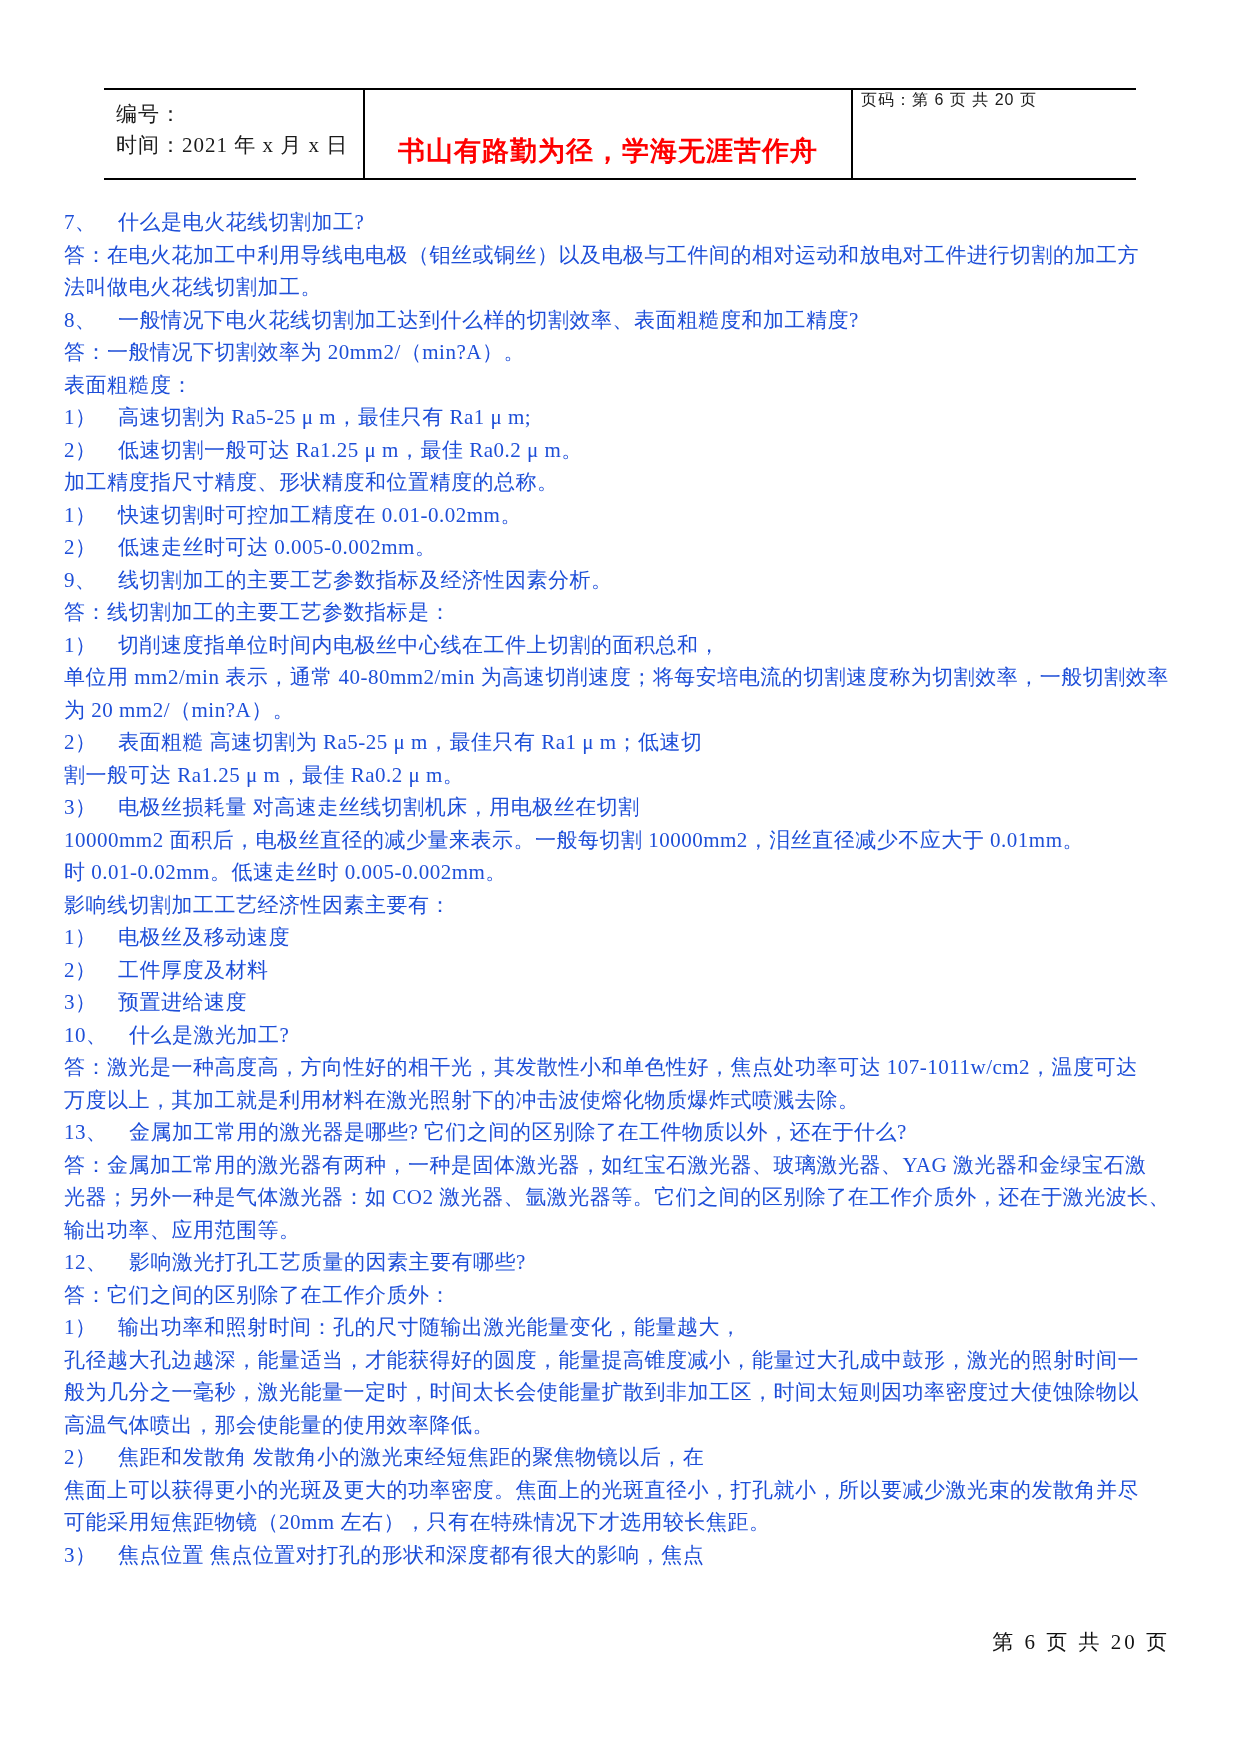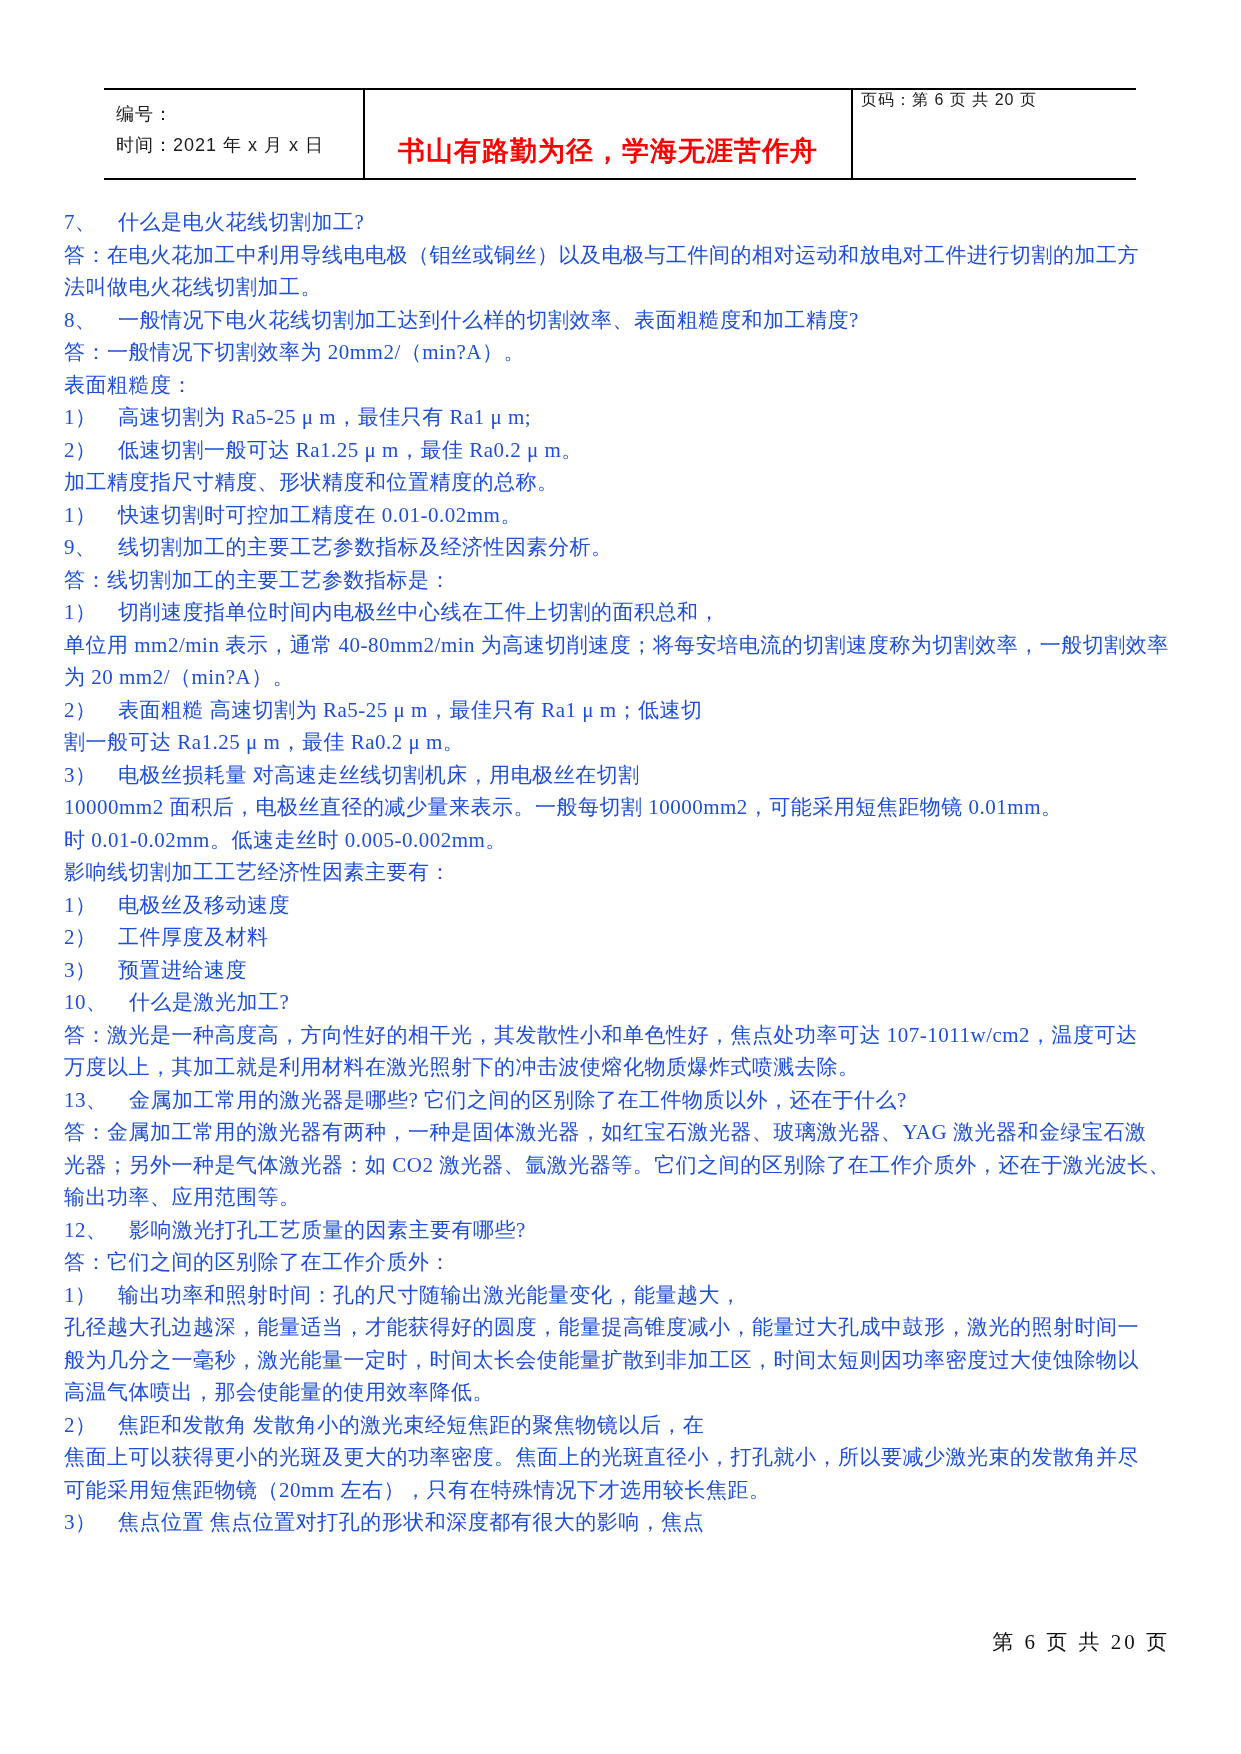"编号：" .ht-cell1 { font-family: Liberation Sans, sans-serif -> Liberation Serif, serif; font-size: 18px -> 21px }
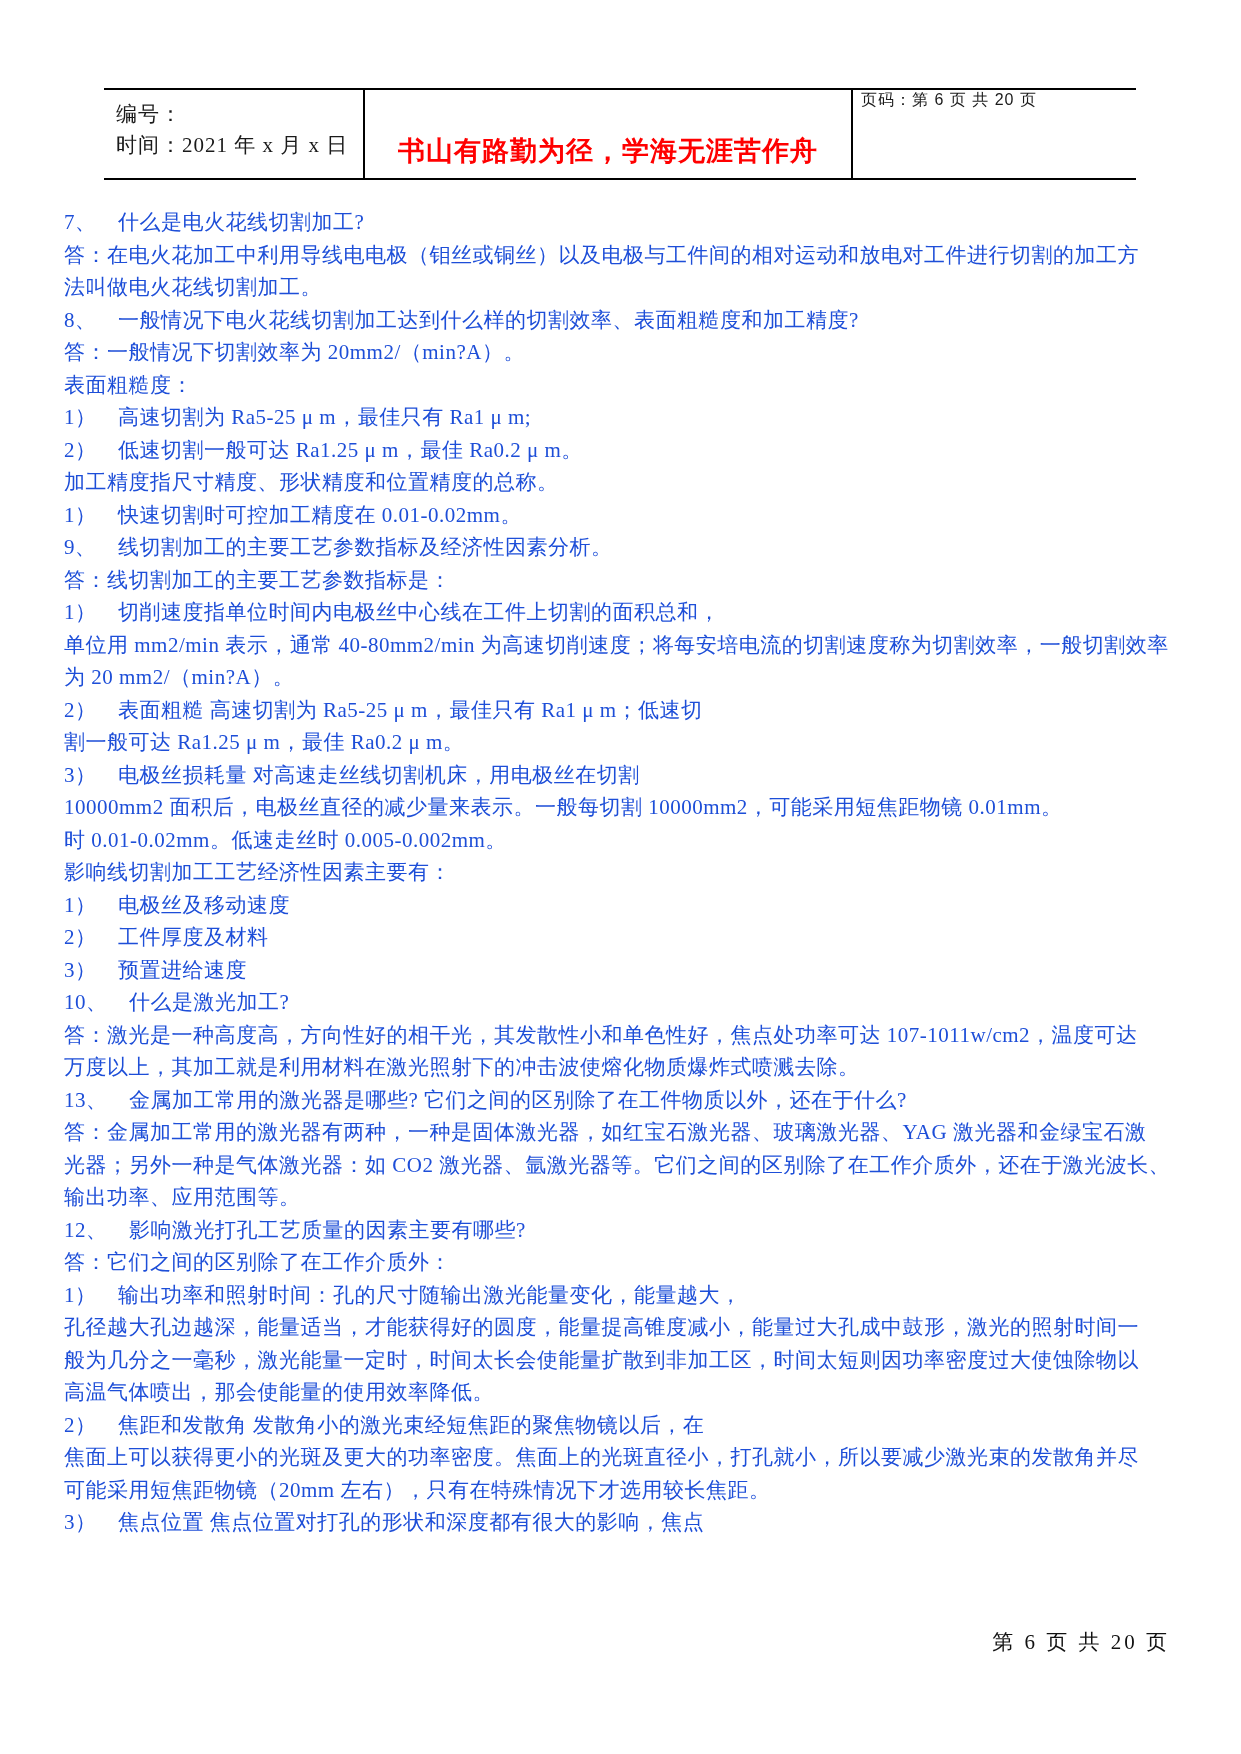"2） 低速走丝时可达 0.005-0.002mm。" div.line { html: none -> <div>2） 低速走丝时可达 0.005-0.002mm。</div> }
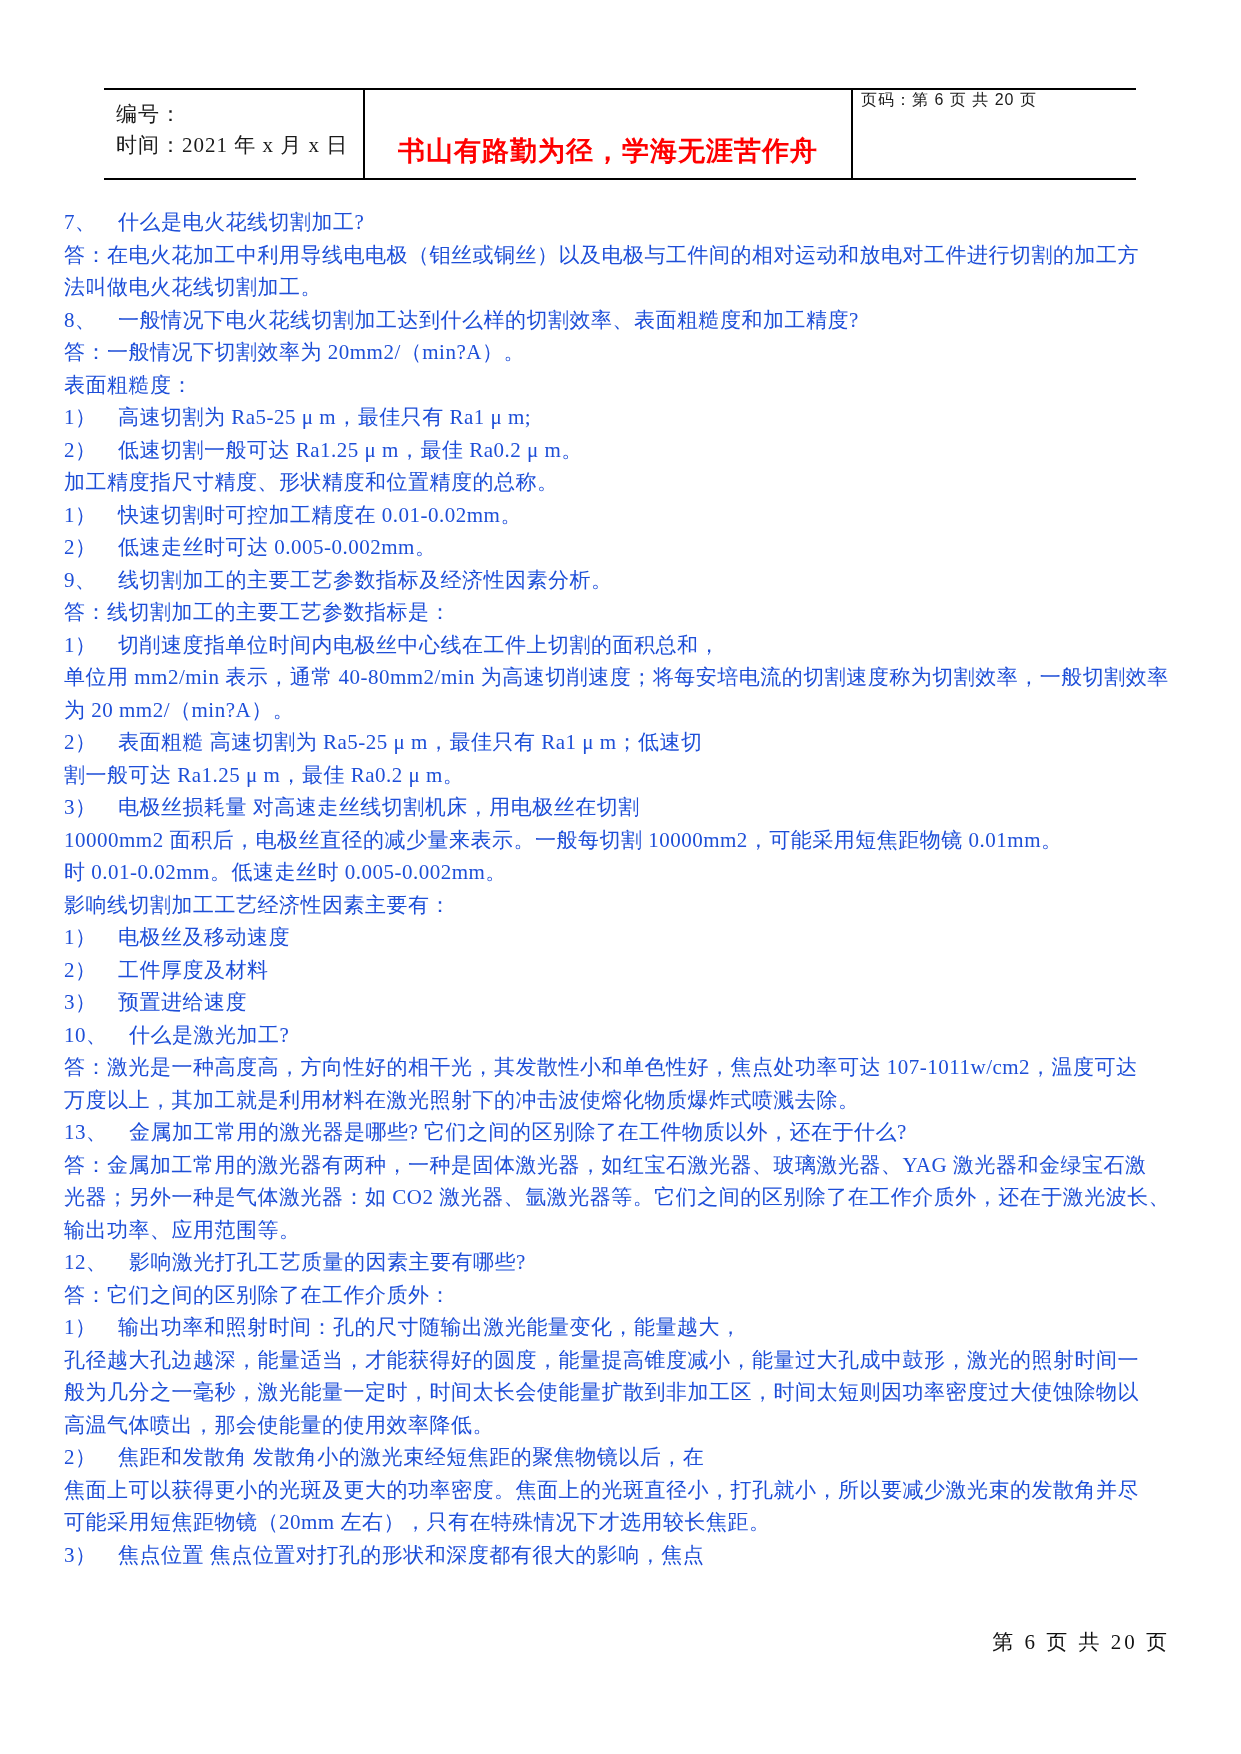"10000mm2 面积后，电极丝直径的减少量来表示。一般每切割" div.line { text: 可能采用短焦距物镜 -> 泪丝直径减少不应大于 }
